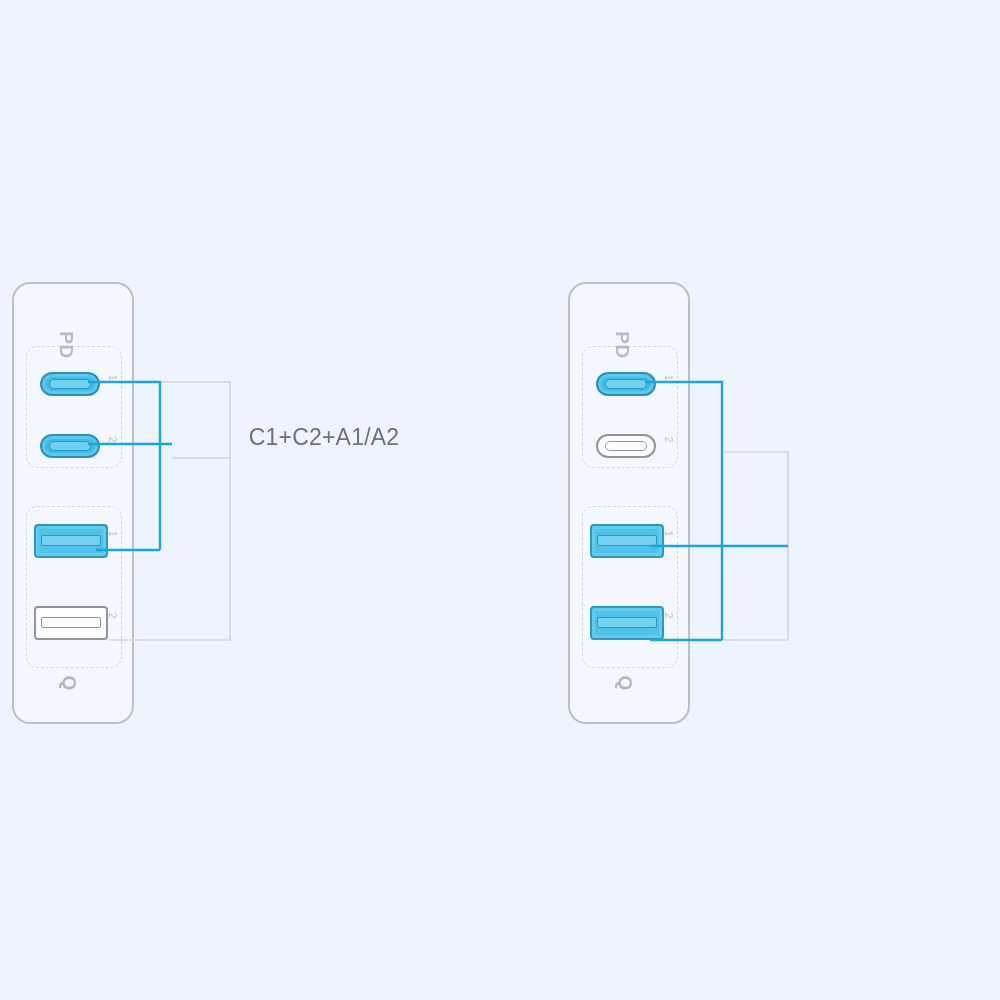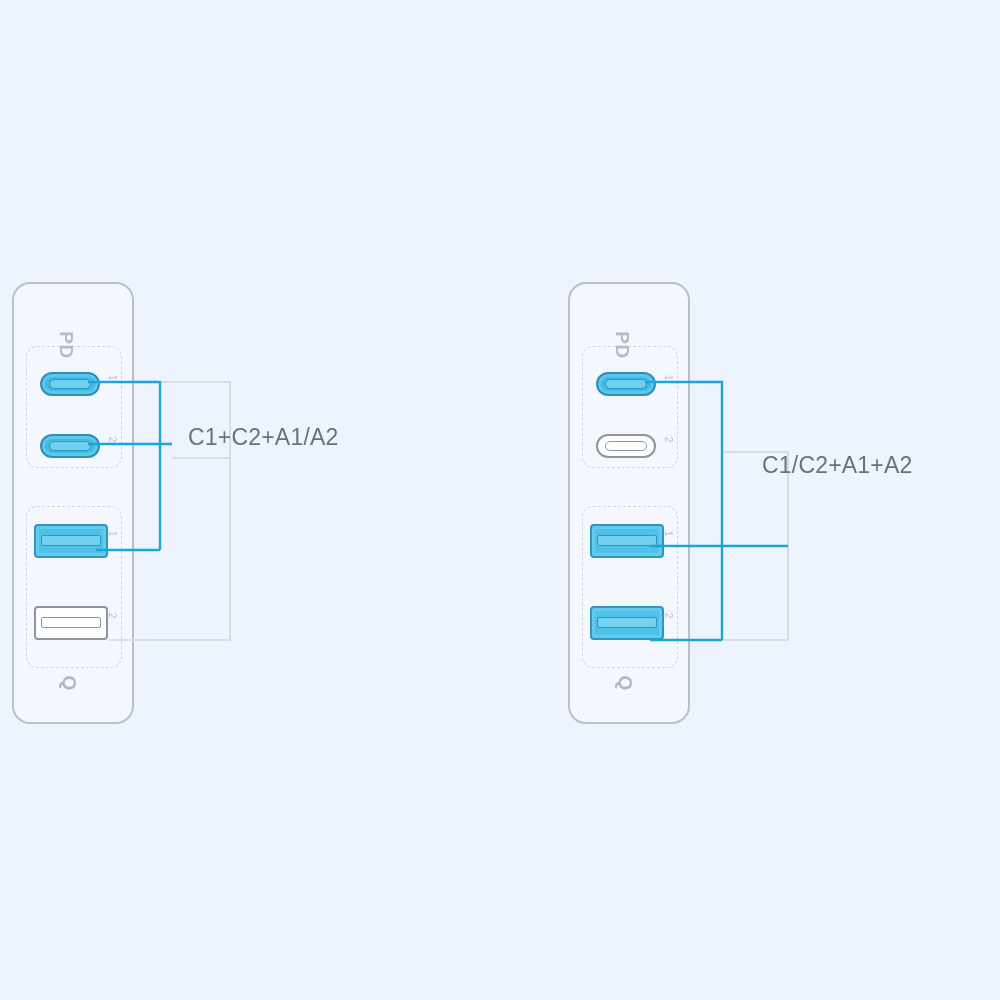"C1+C2+A1/A2" .caption { text-align: none -> center }
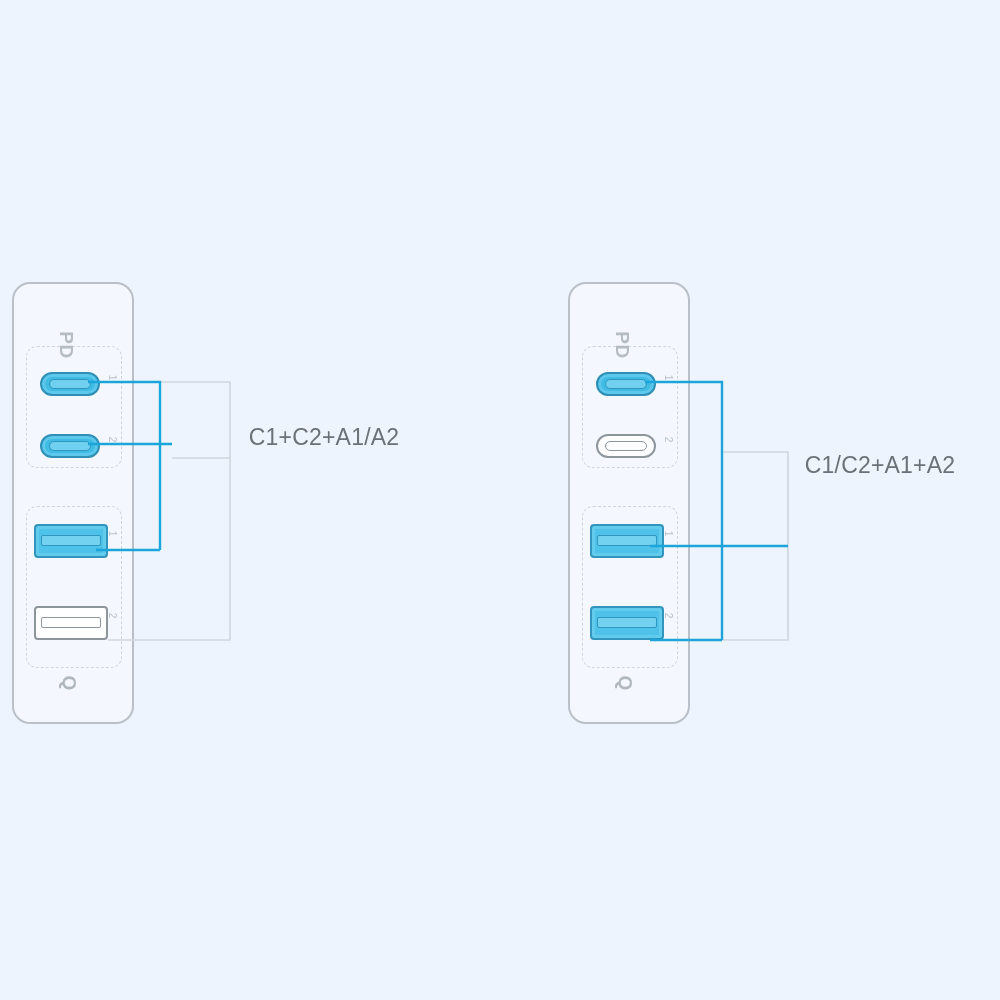"C1/C2+A1+A2" div.combo { html: <div>C1/C2+A1+A2</div> -> none }
